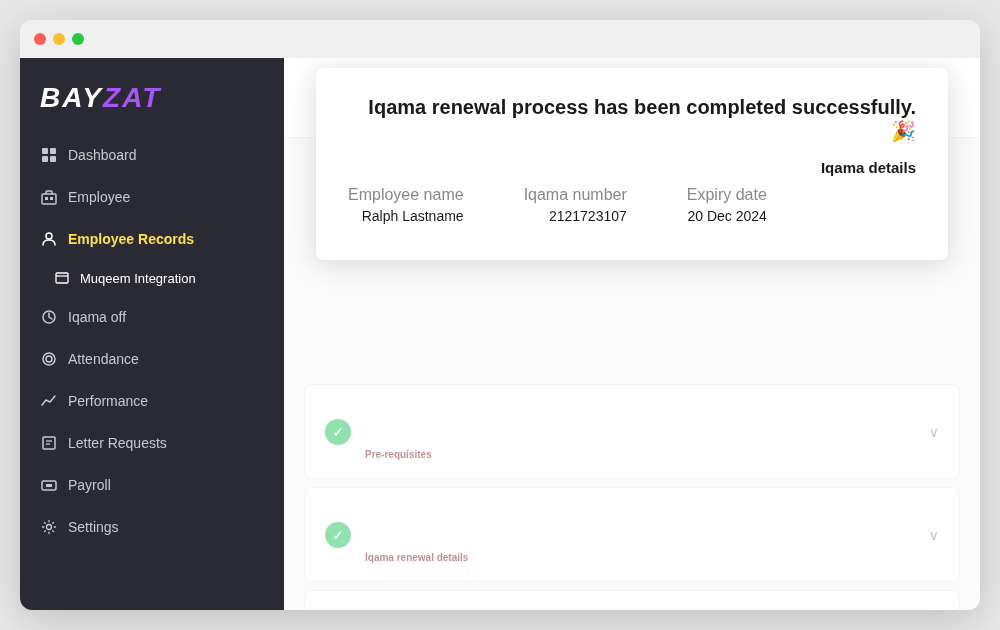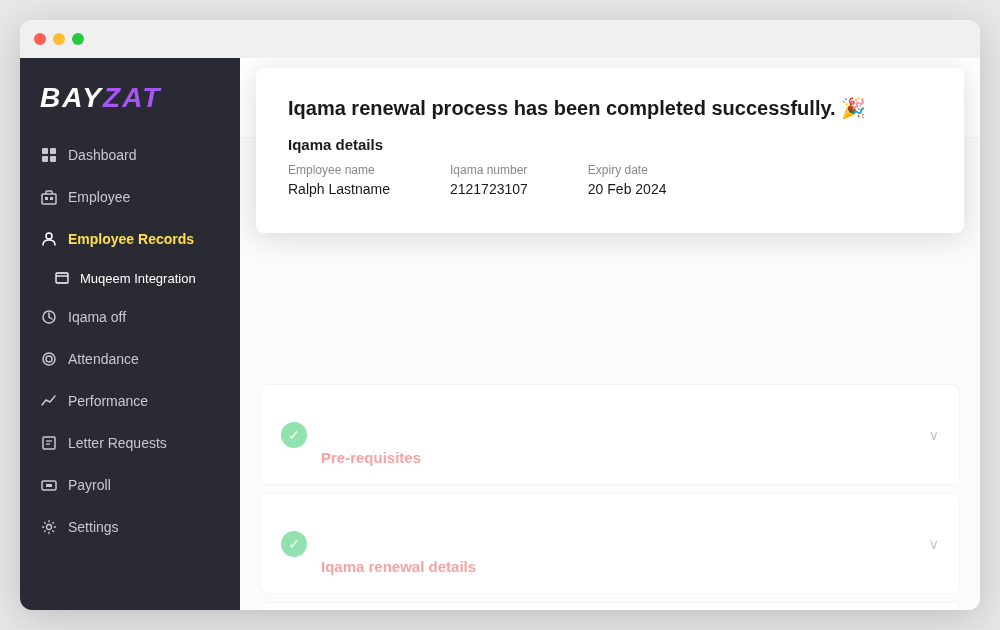"BAYZAT" .sidebar { width: 220px -> 264px }
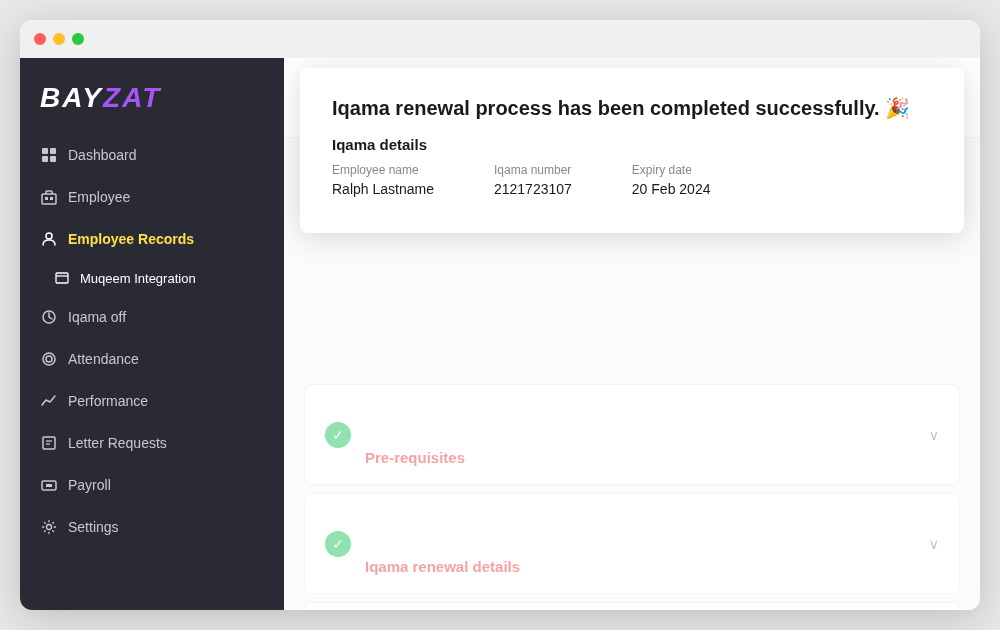"Iqama renewal process has been" .modal-card { margin: 10px 16px -> 10px 32px; text-align: none -> right }
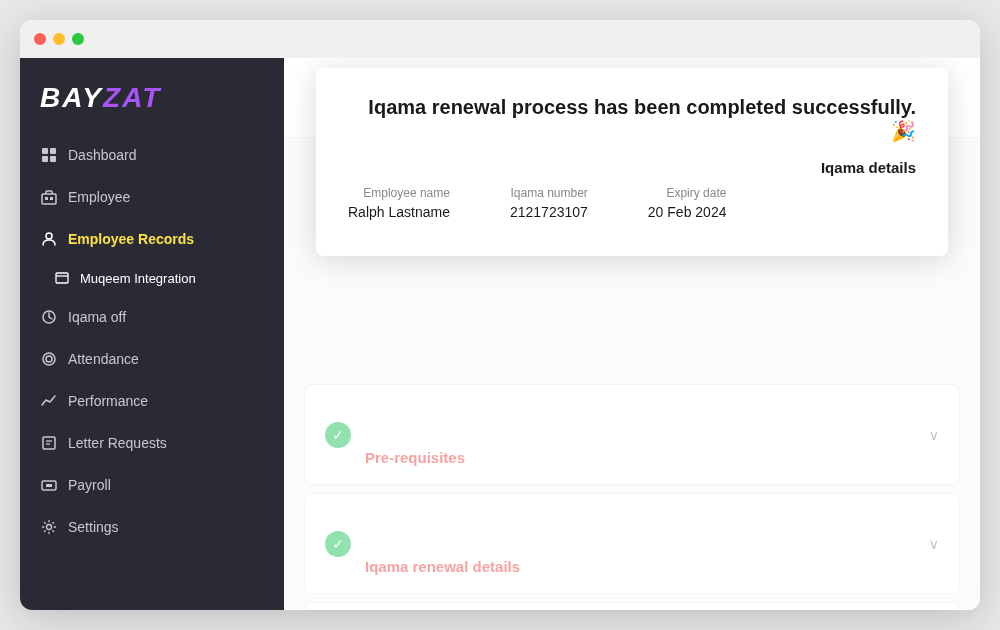"Employee name" .iqama-label { font-size: 12px -> 16px }
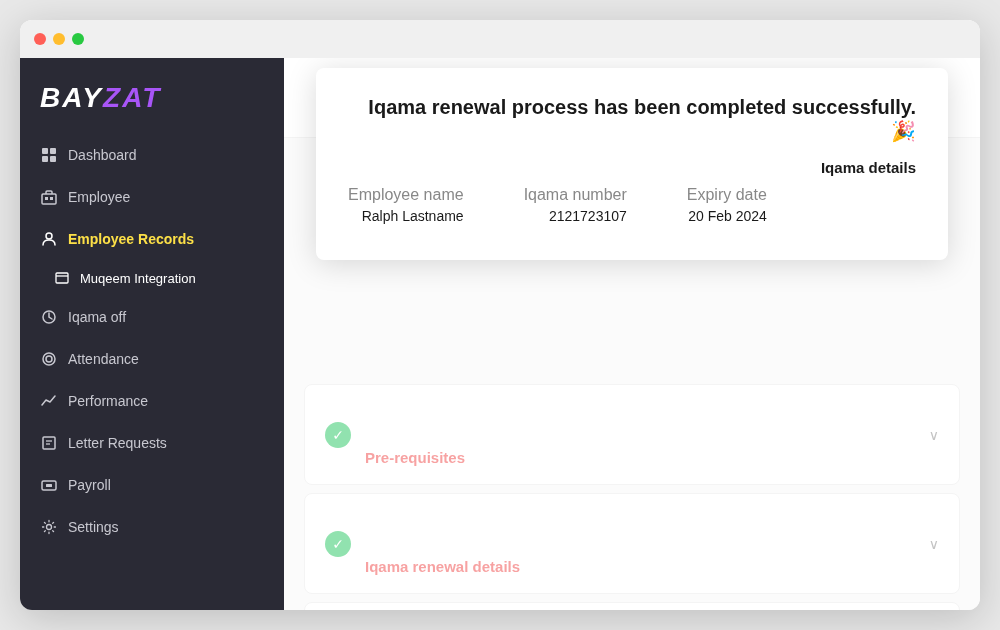"20 Feb 2024" div.iqama-value { text: Feb -> Dec }
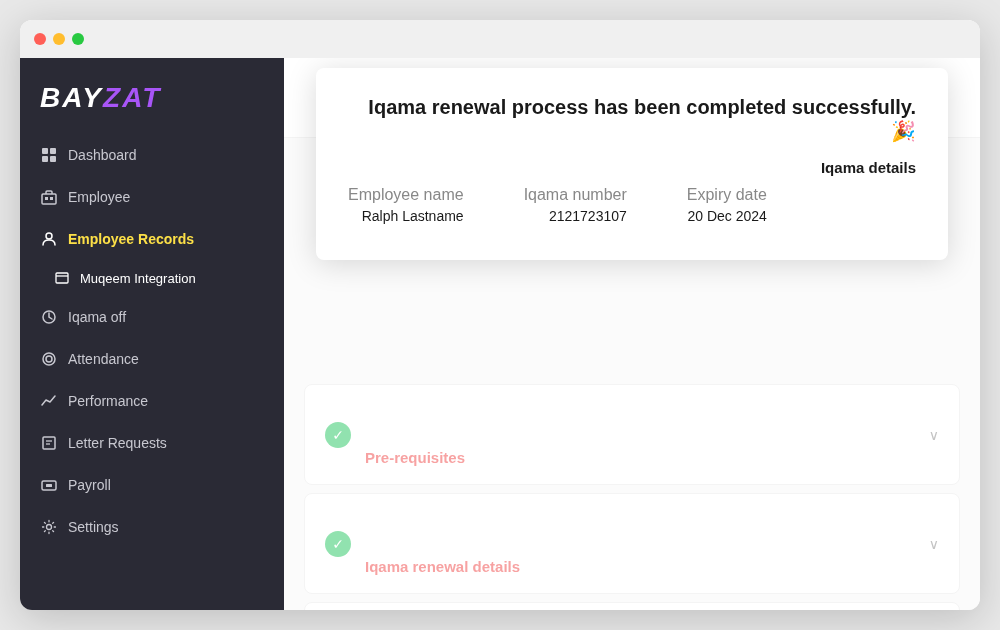"Pre-requisites" .step-label { color: #ef4444 -> #7f1d1d; font-size: 15px -> 10px }
